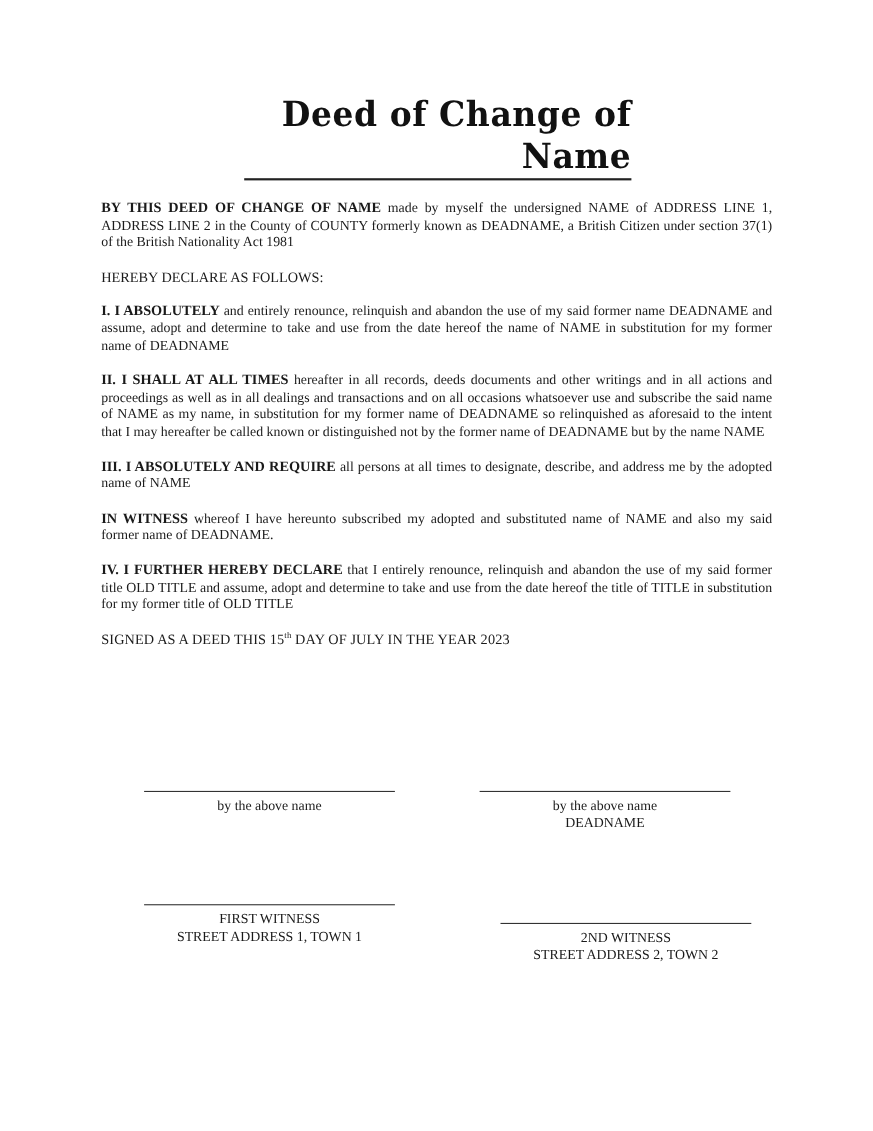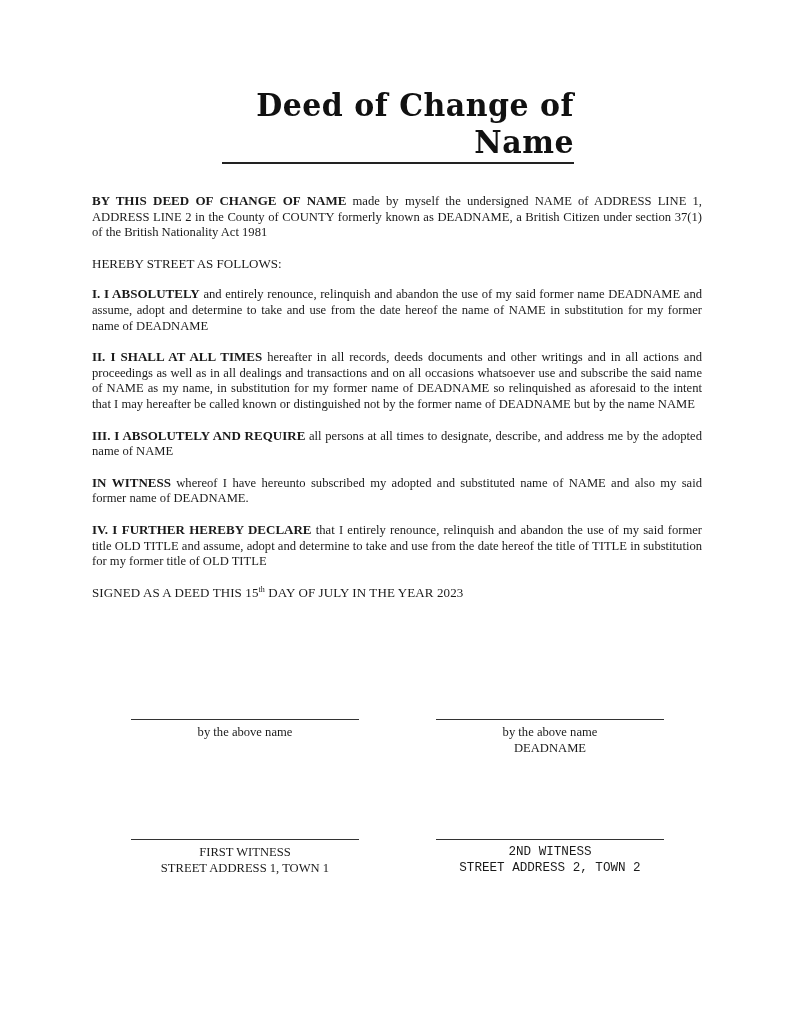"BY THIS DEED OF CHANGE" .body-text p { margin: 12px 0 15px 0 -> 0 0 15px 0 }
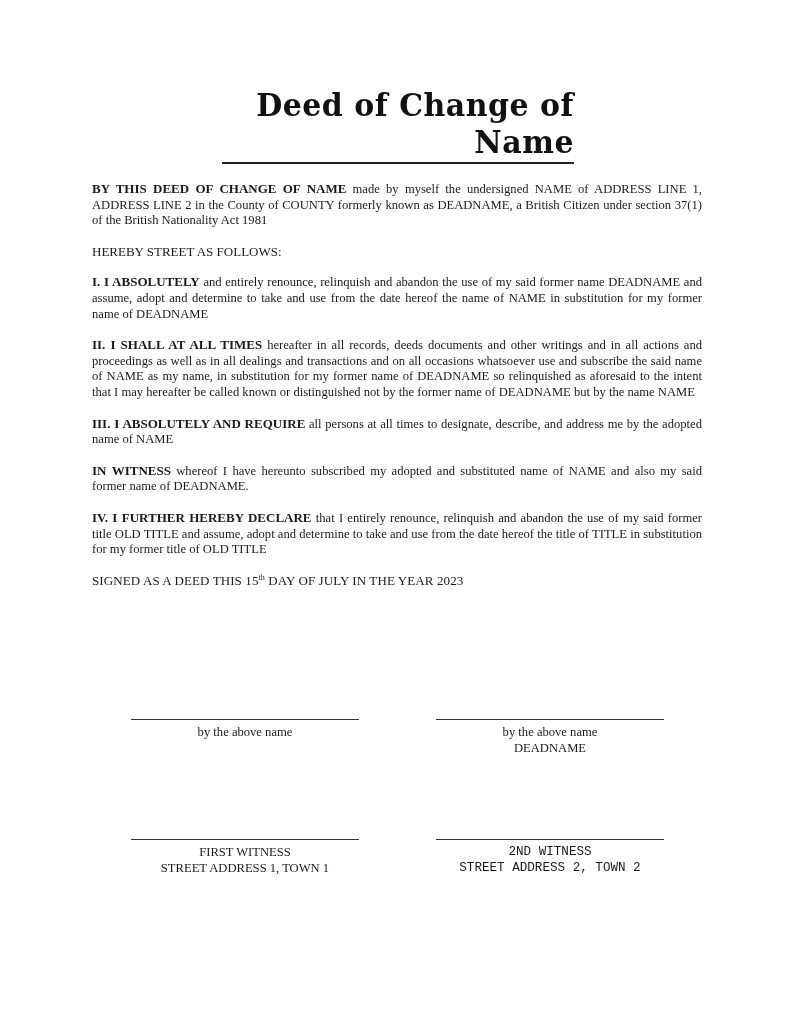"HEREBY STREET AS FOLLOWS:" p.heading-plain { text: STREET -> DECLARE }
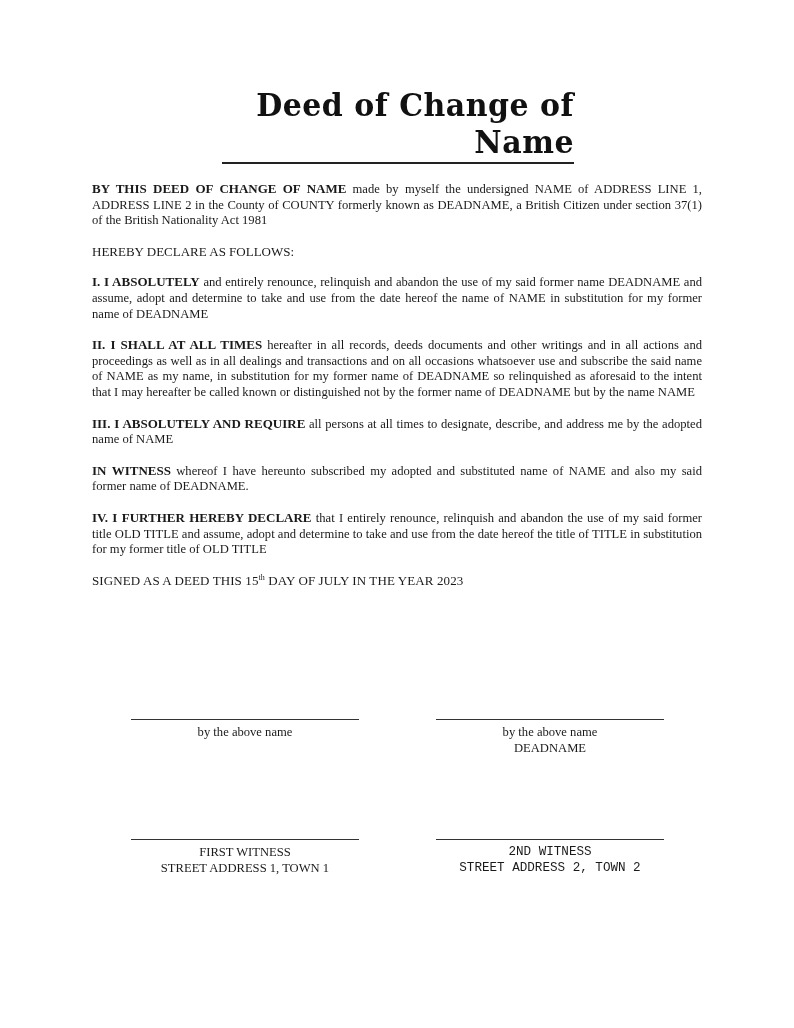"FIRST WITNESS" div.sig { top: 839px -> 822px }
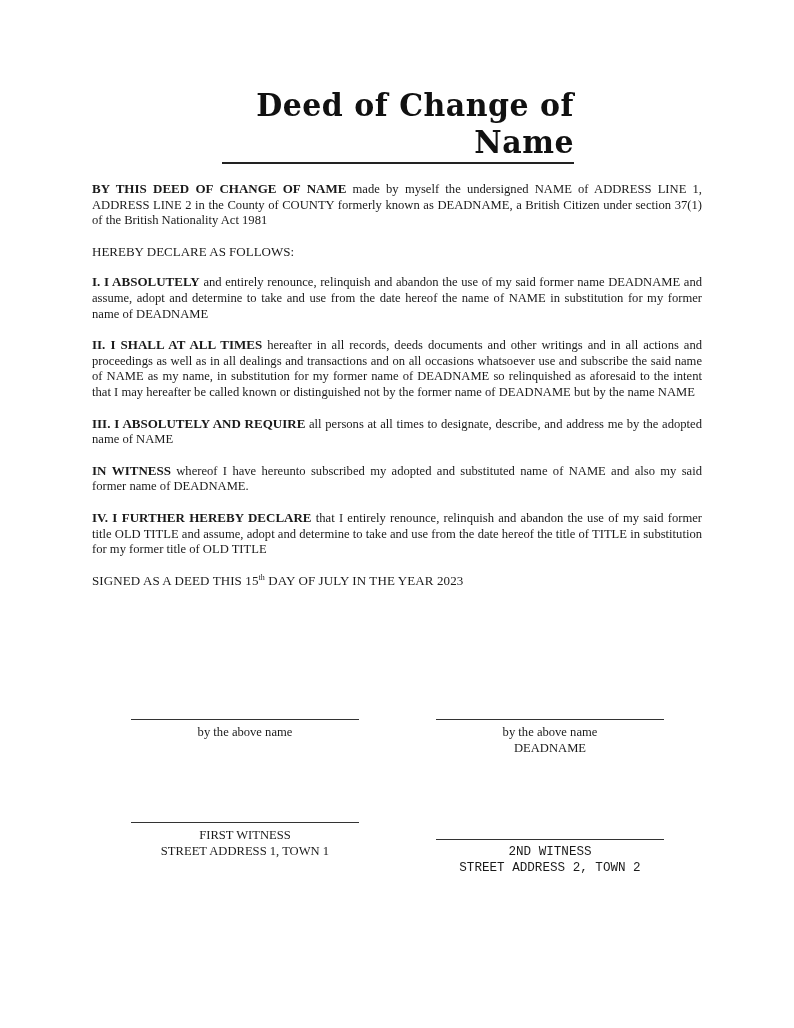"2ND WITNESS" div.sig { font-family: Liberation Mono, monospace -> none; left: 436px -> 455px }
